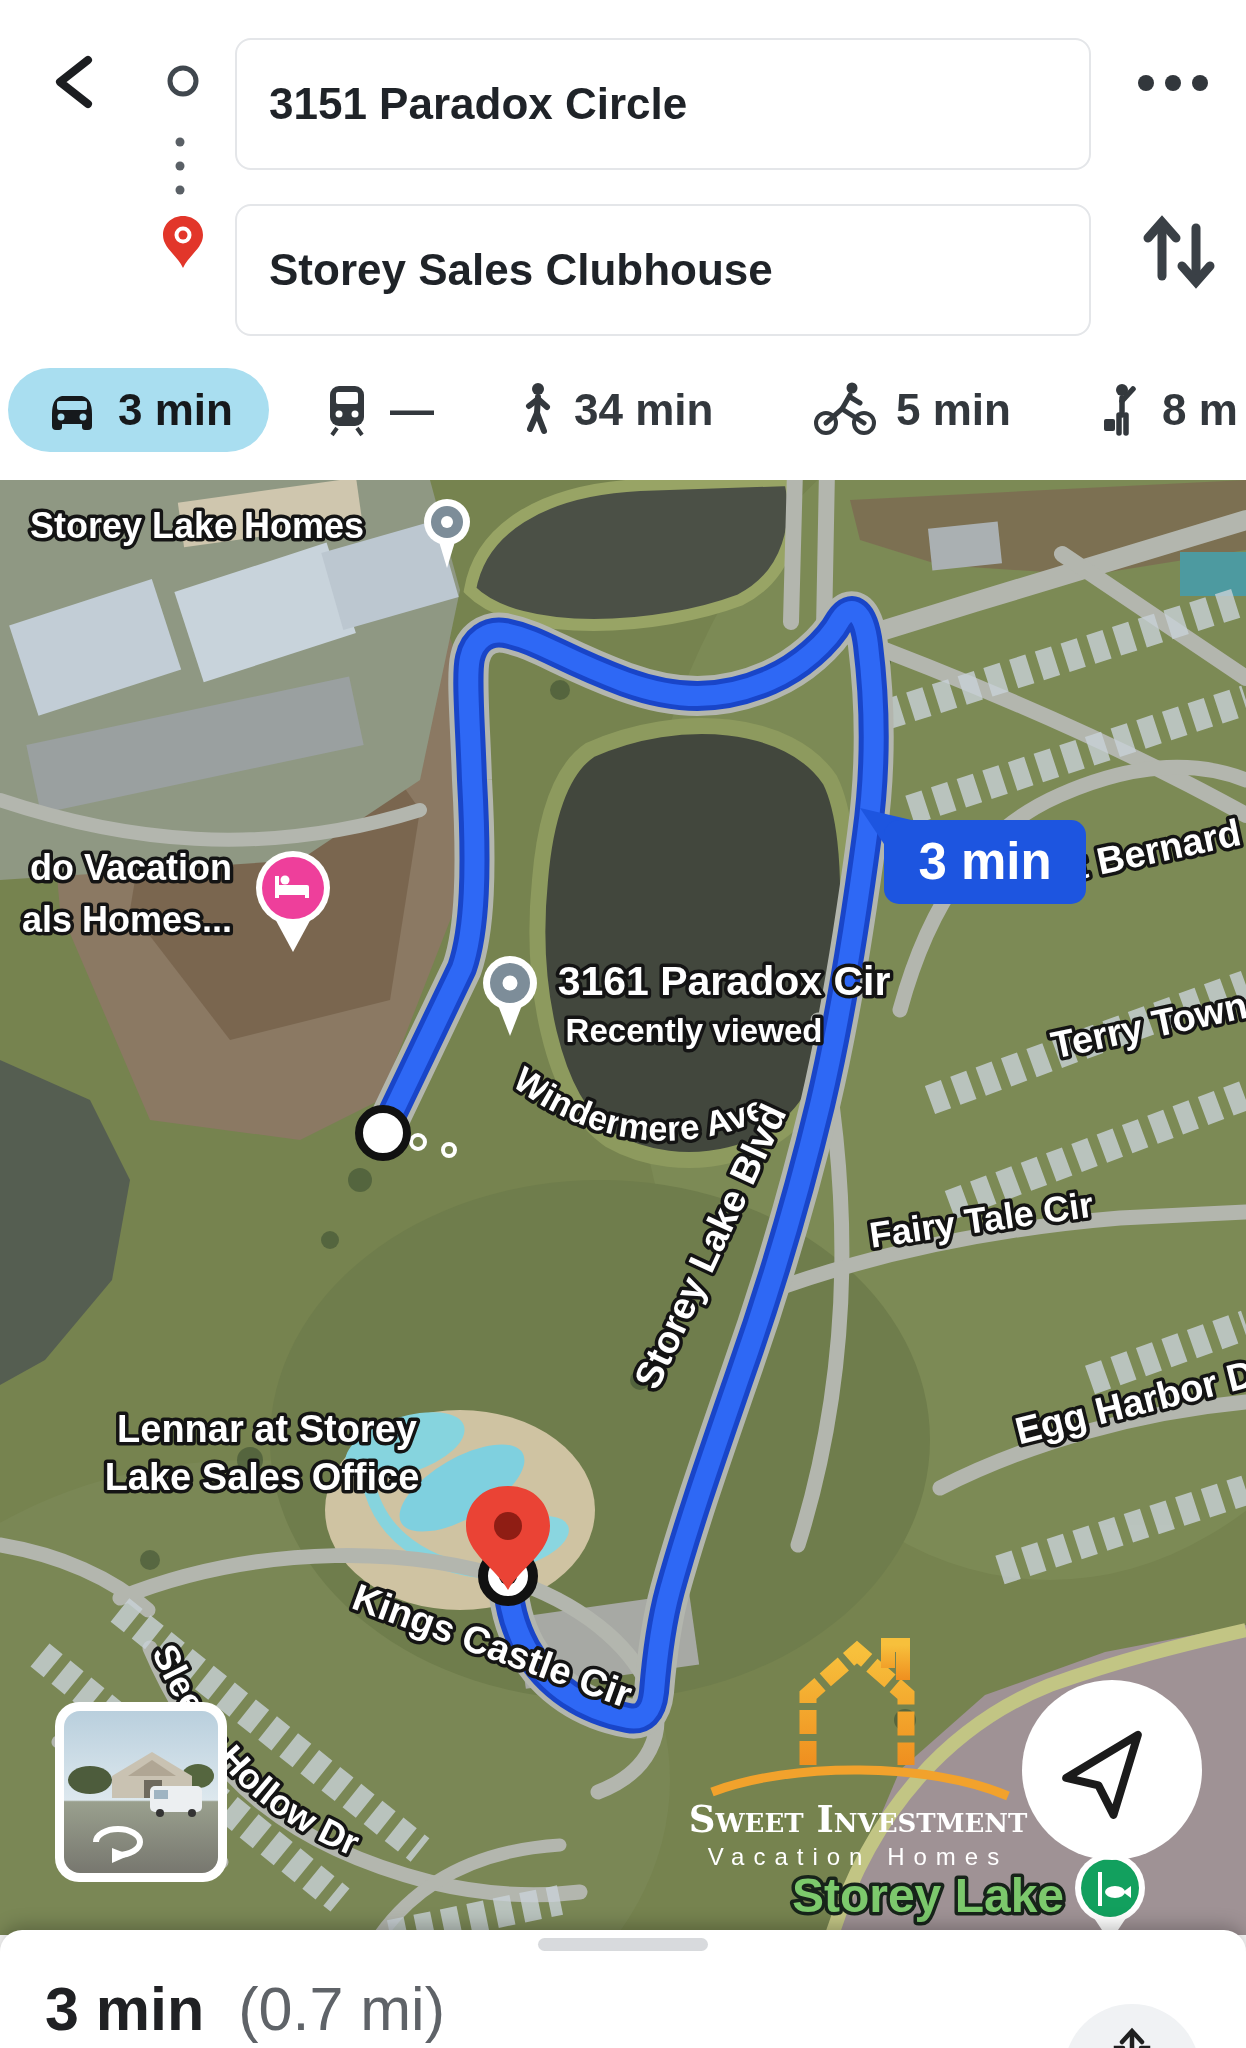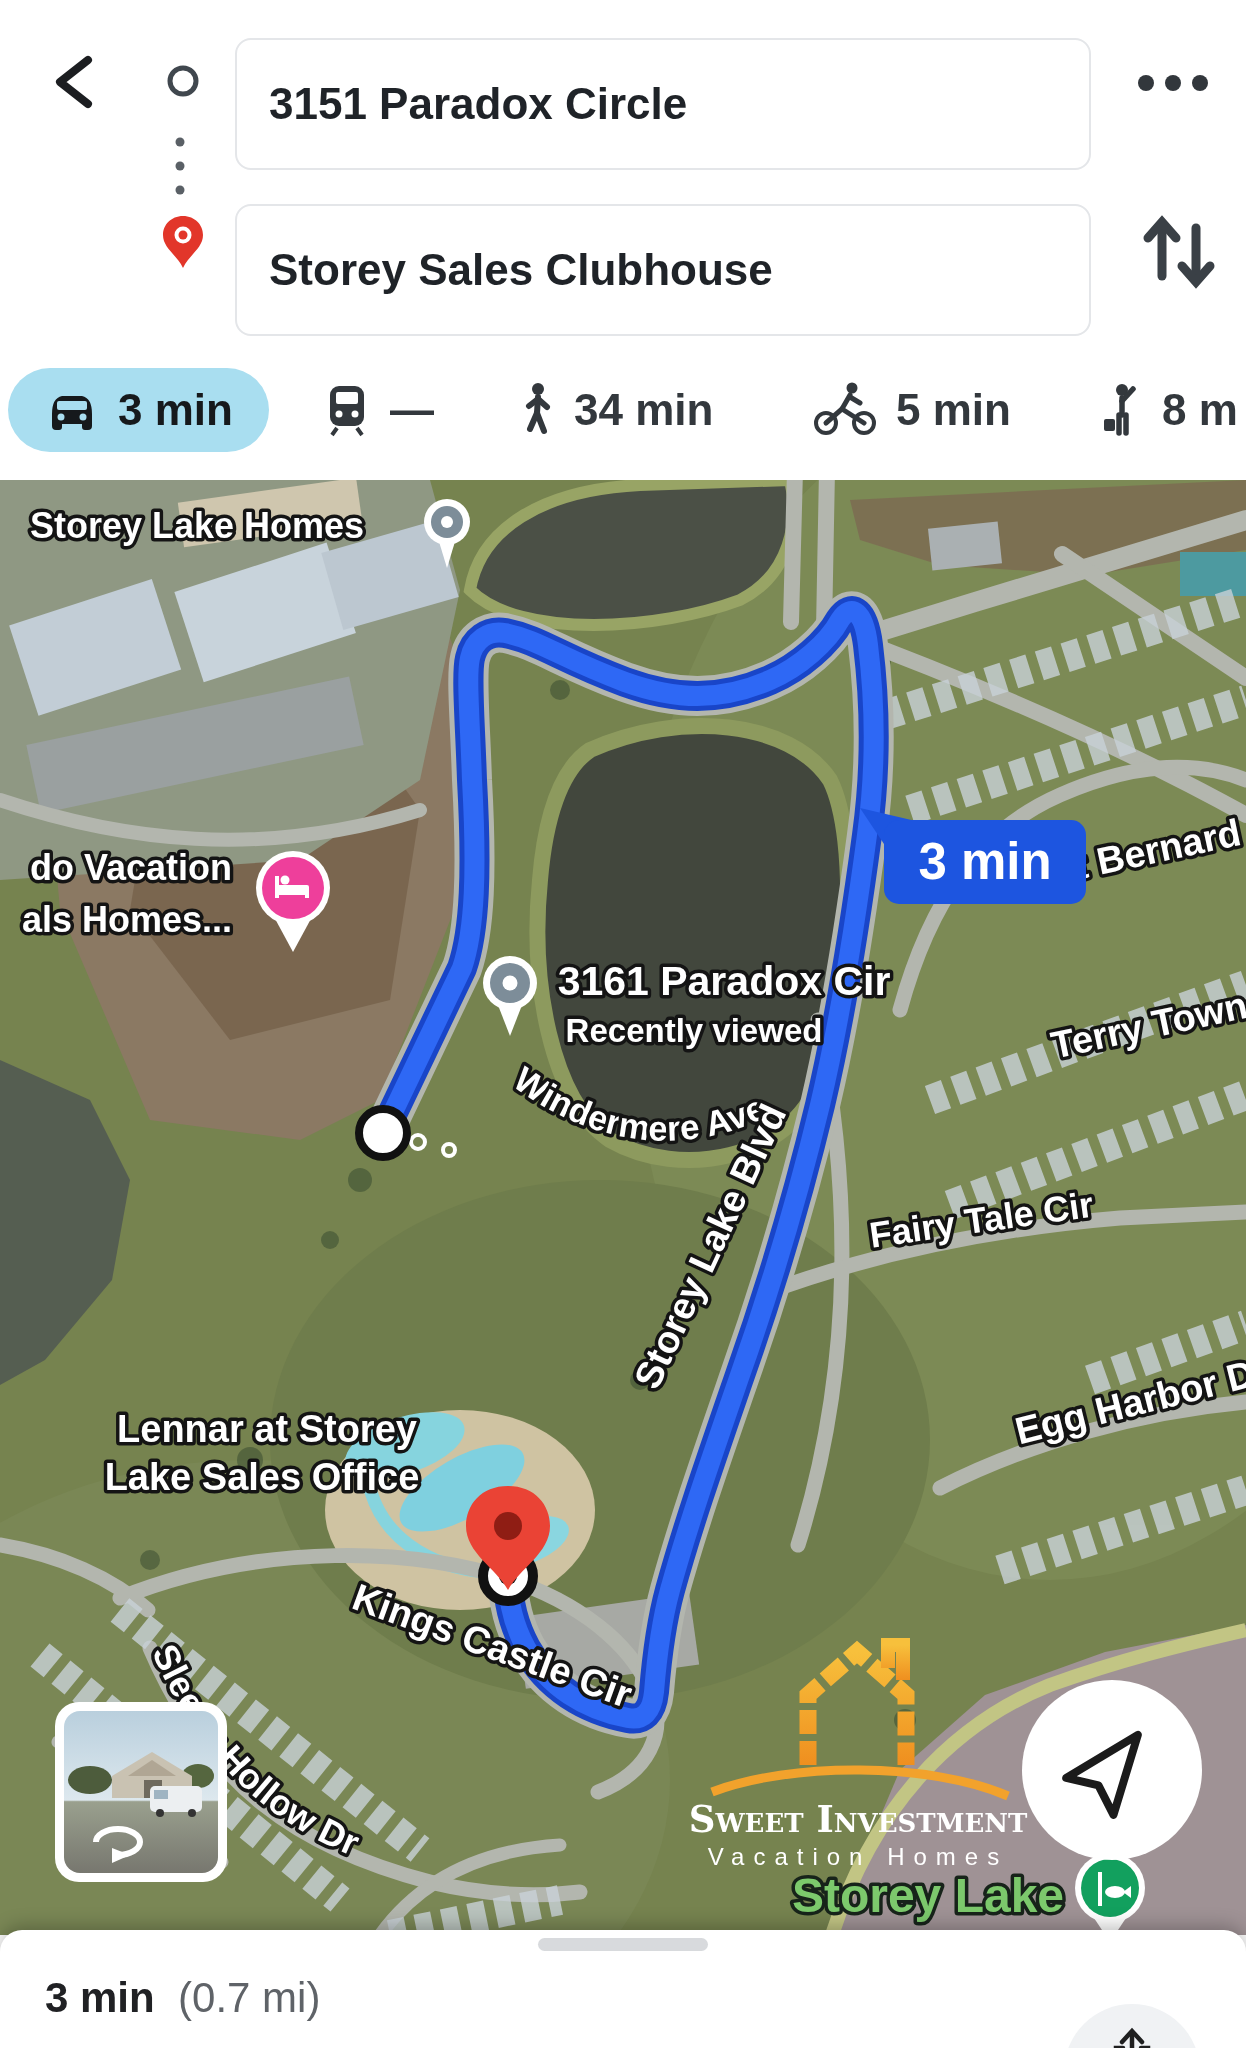"3 min (0.7 mi)" .sheet-text { font-size: 42px -> 61px }
